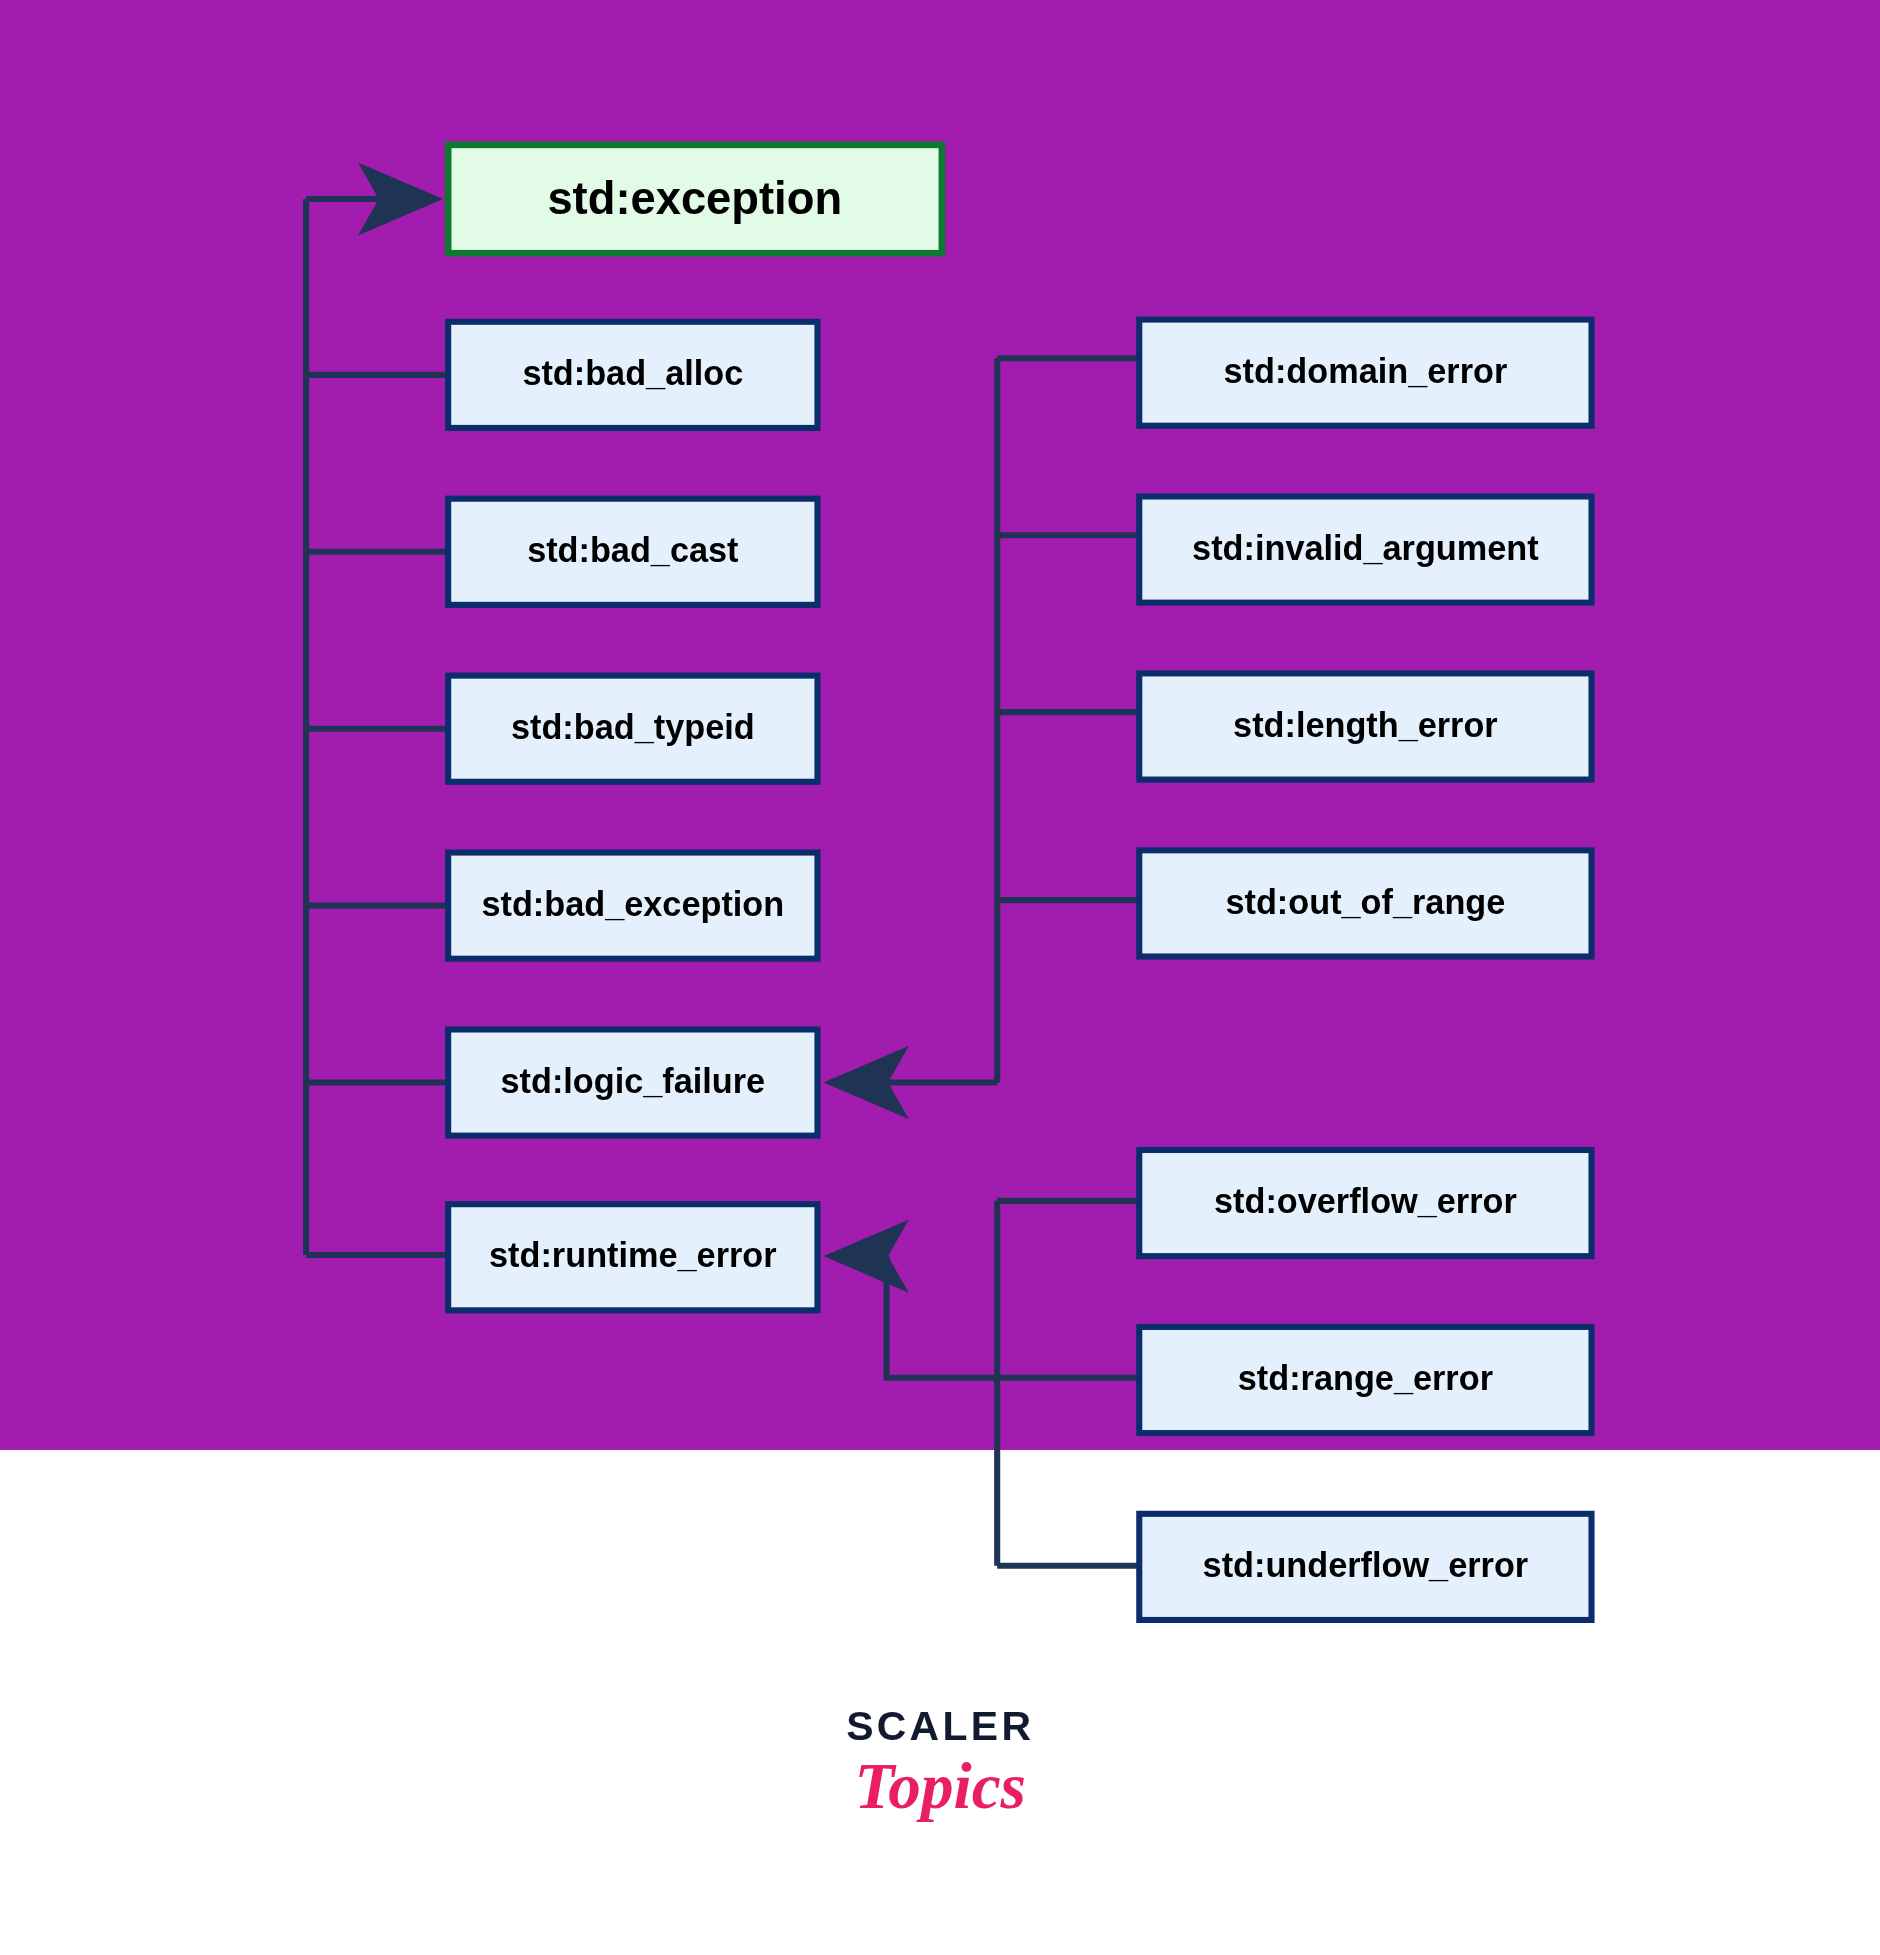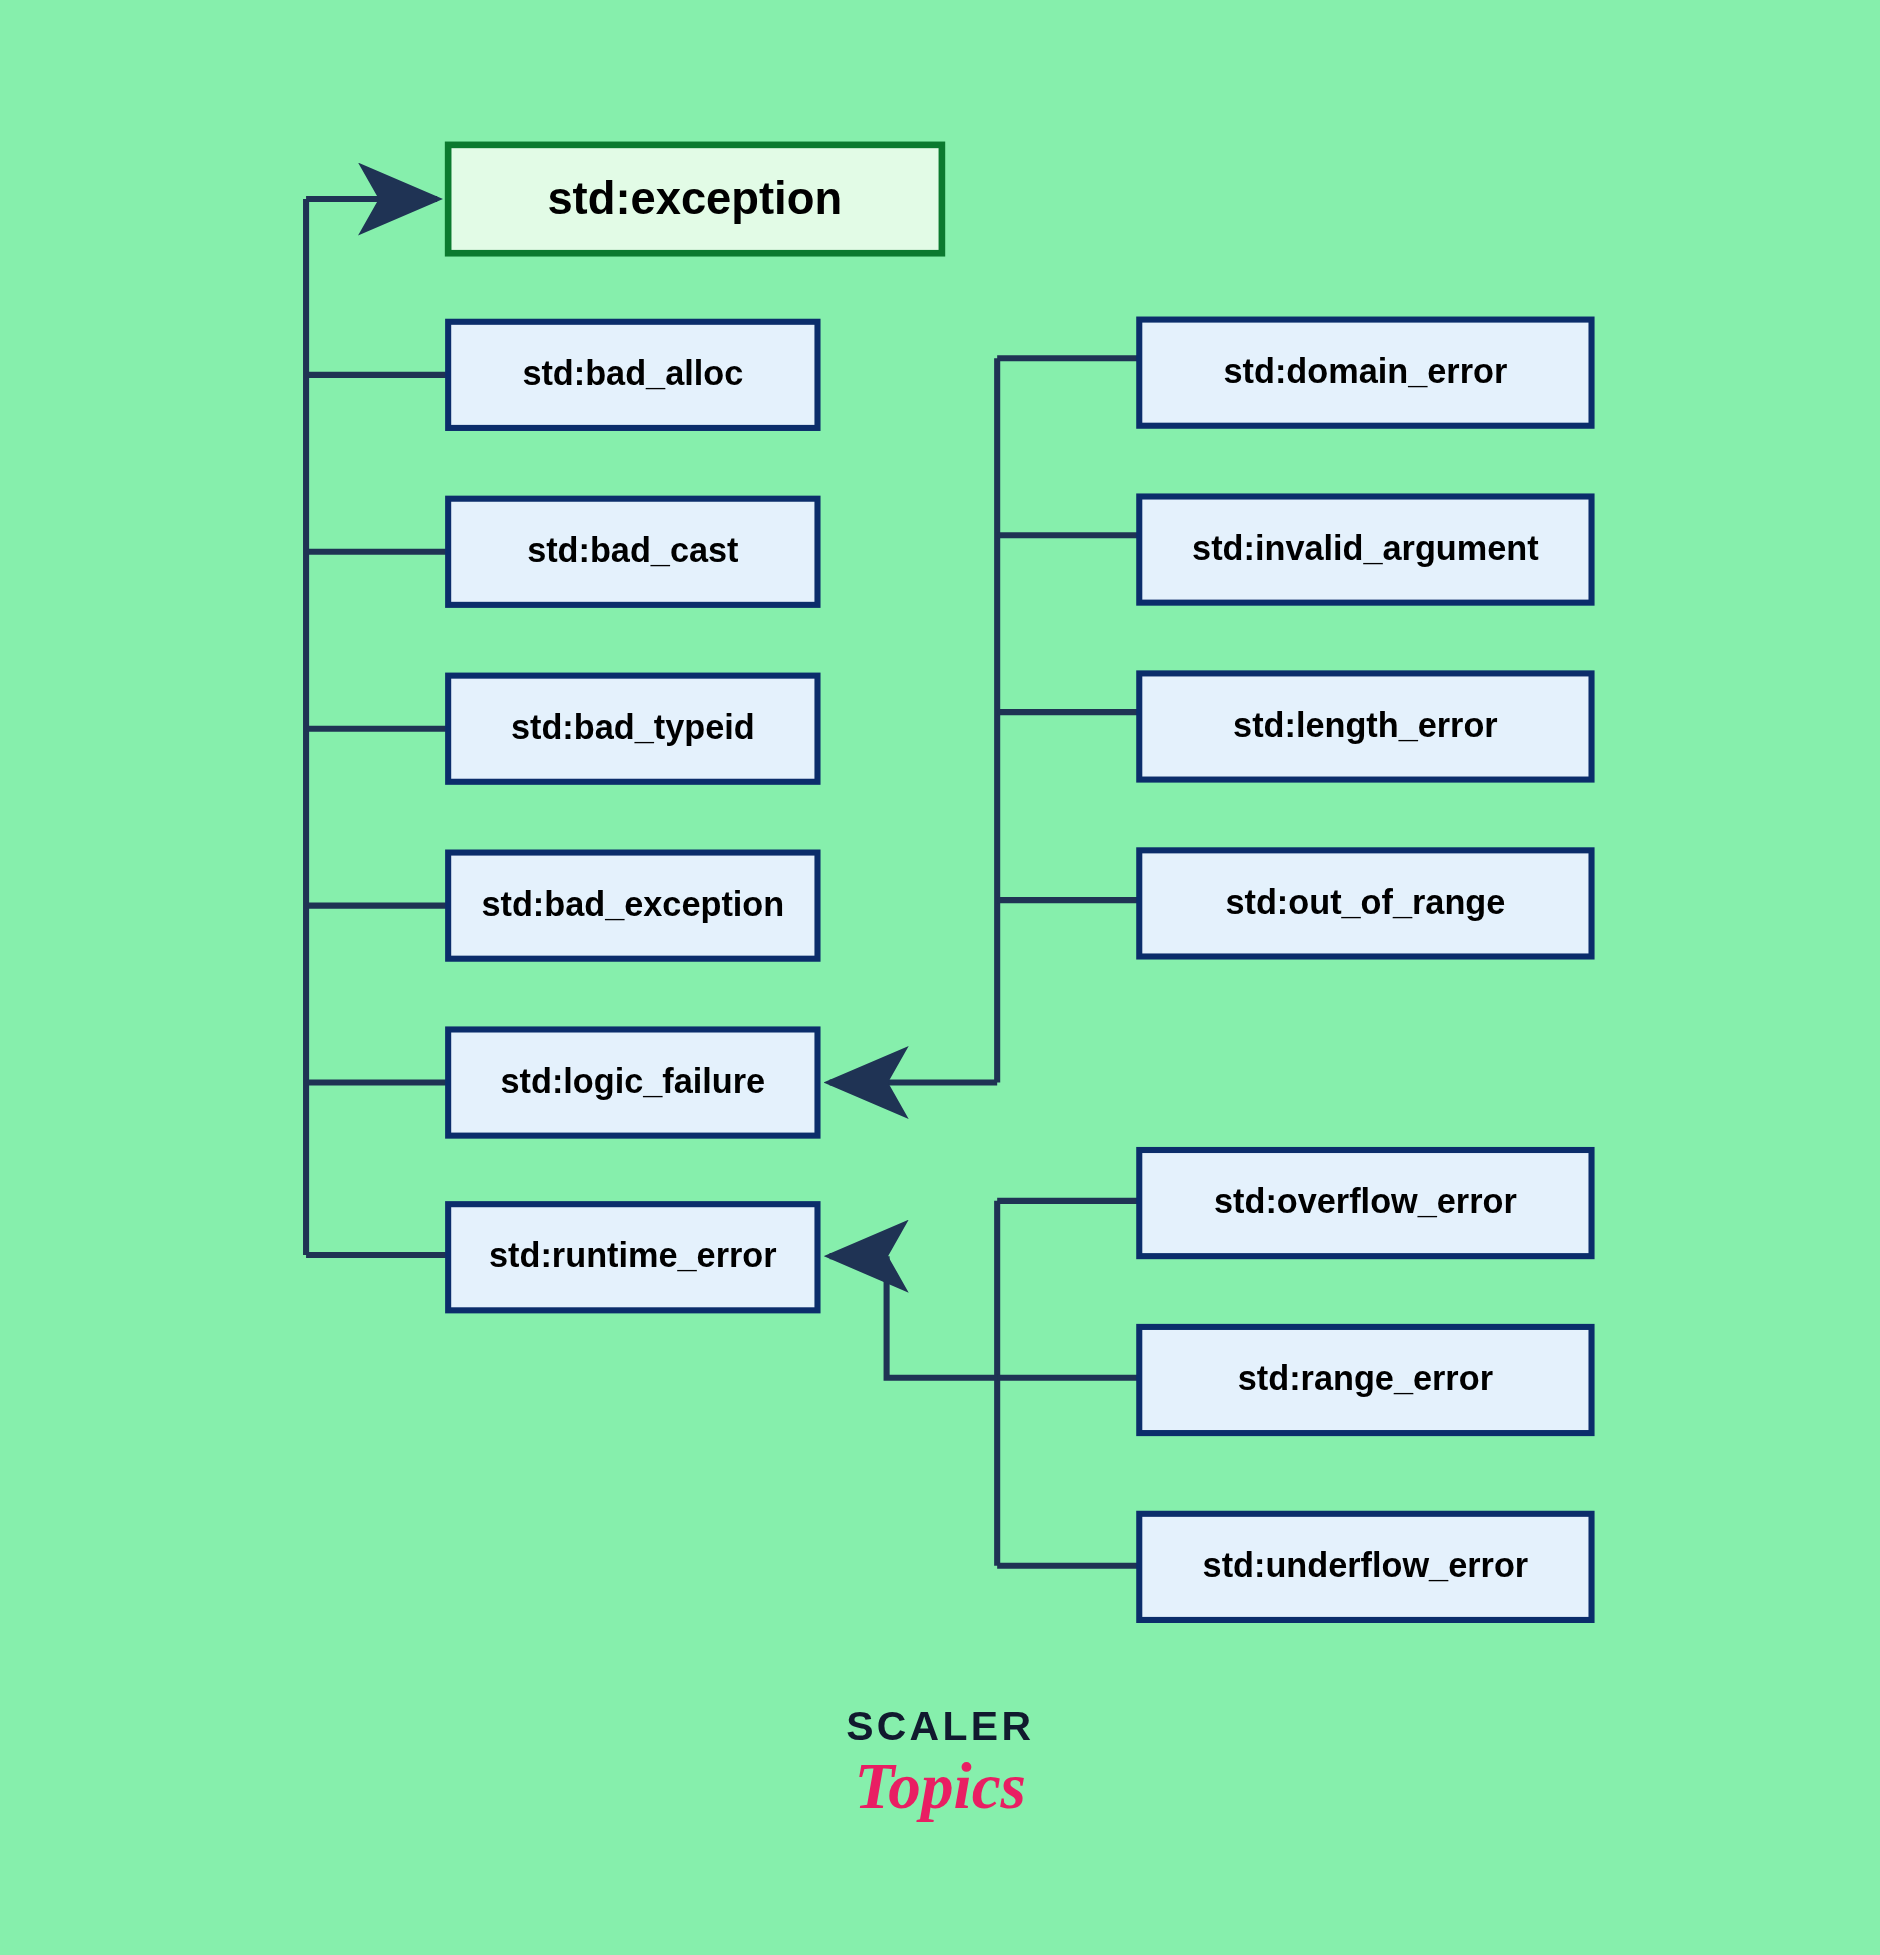"std:exception" #diagram-root { background: #86efac -> #a21caf; height: 1955px -> 1450px }
